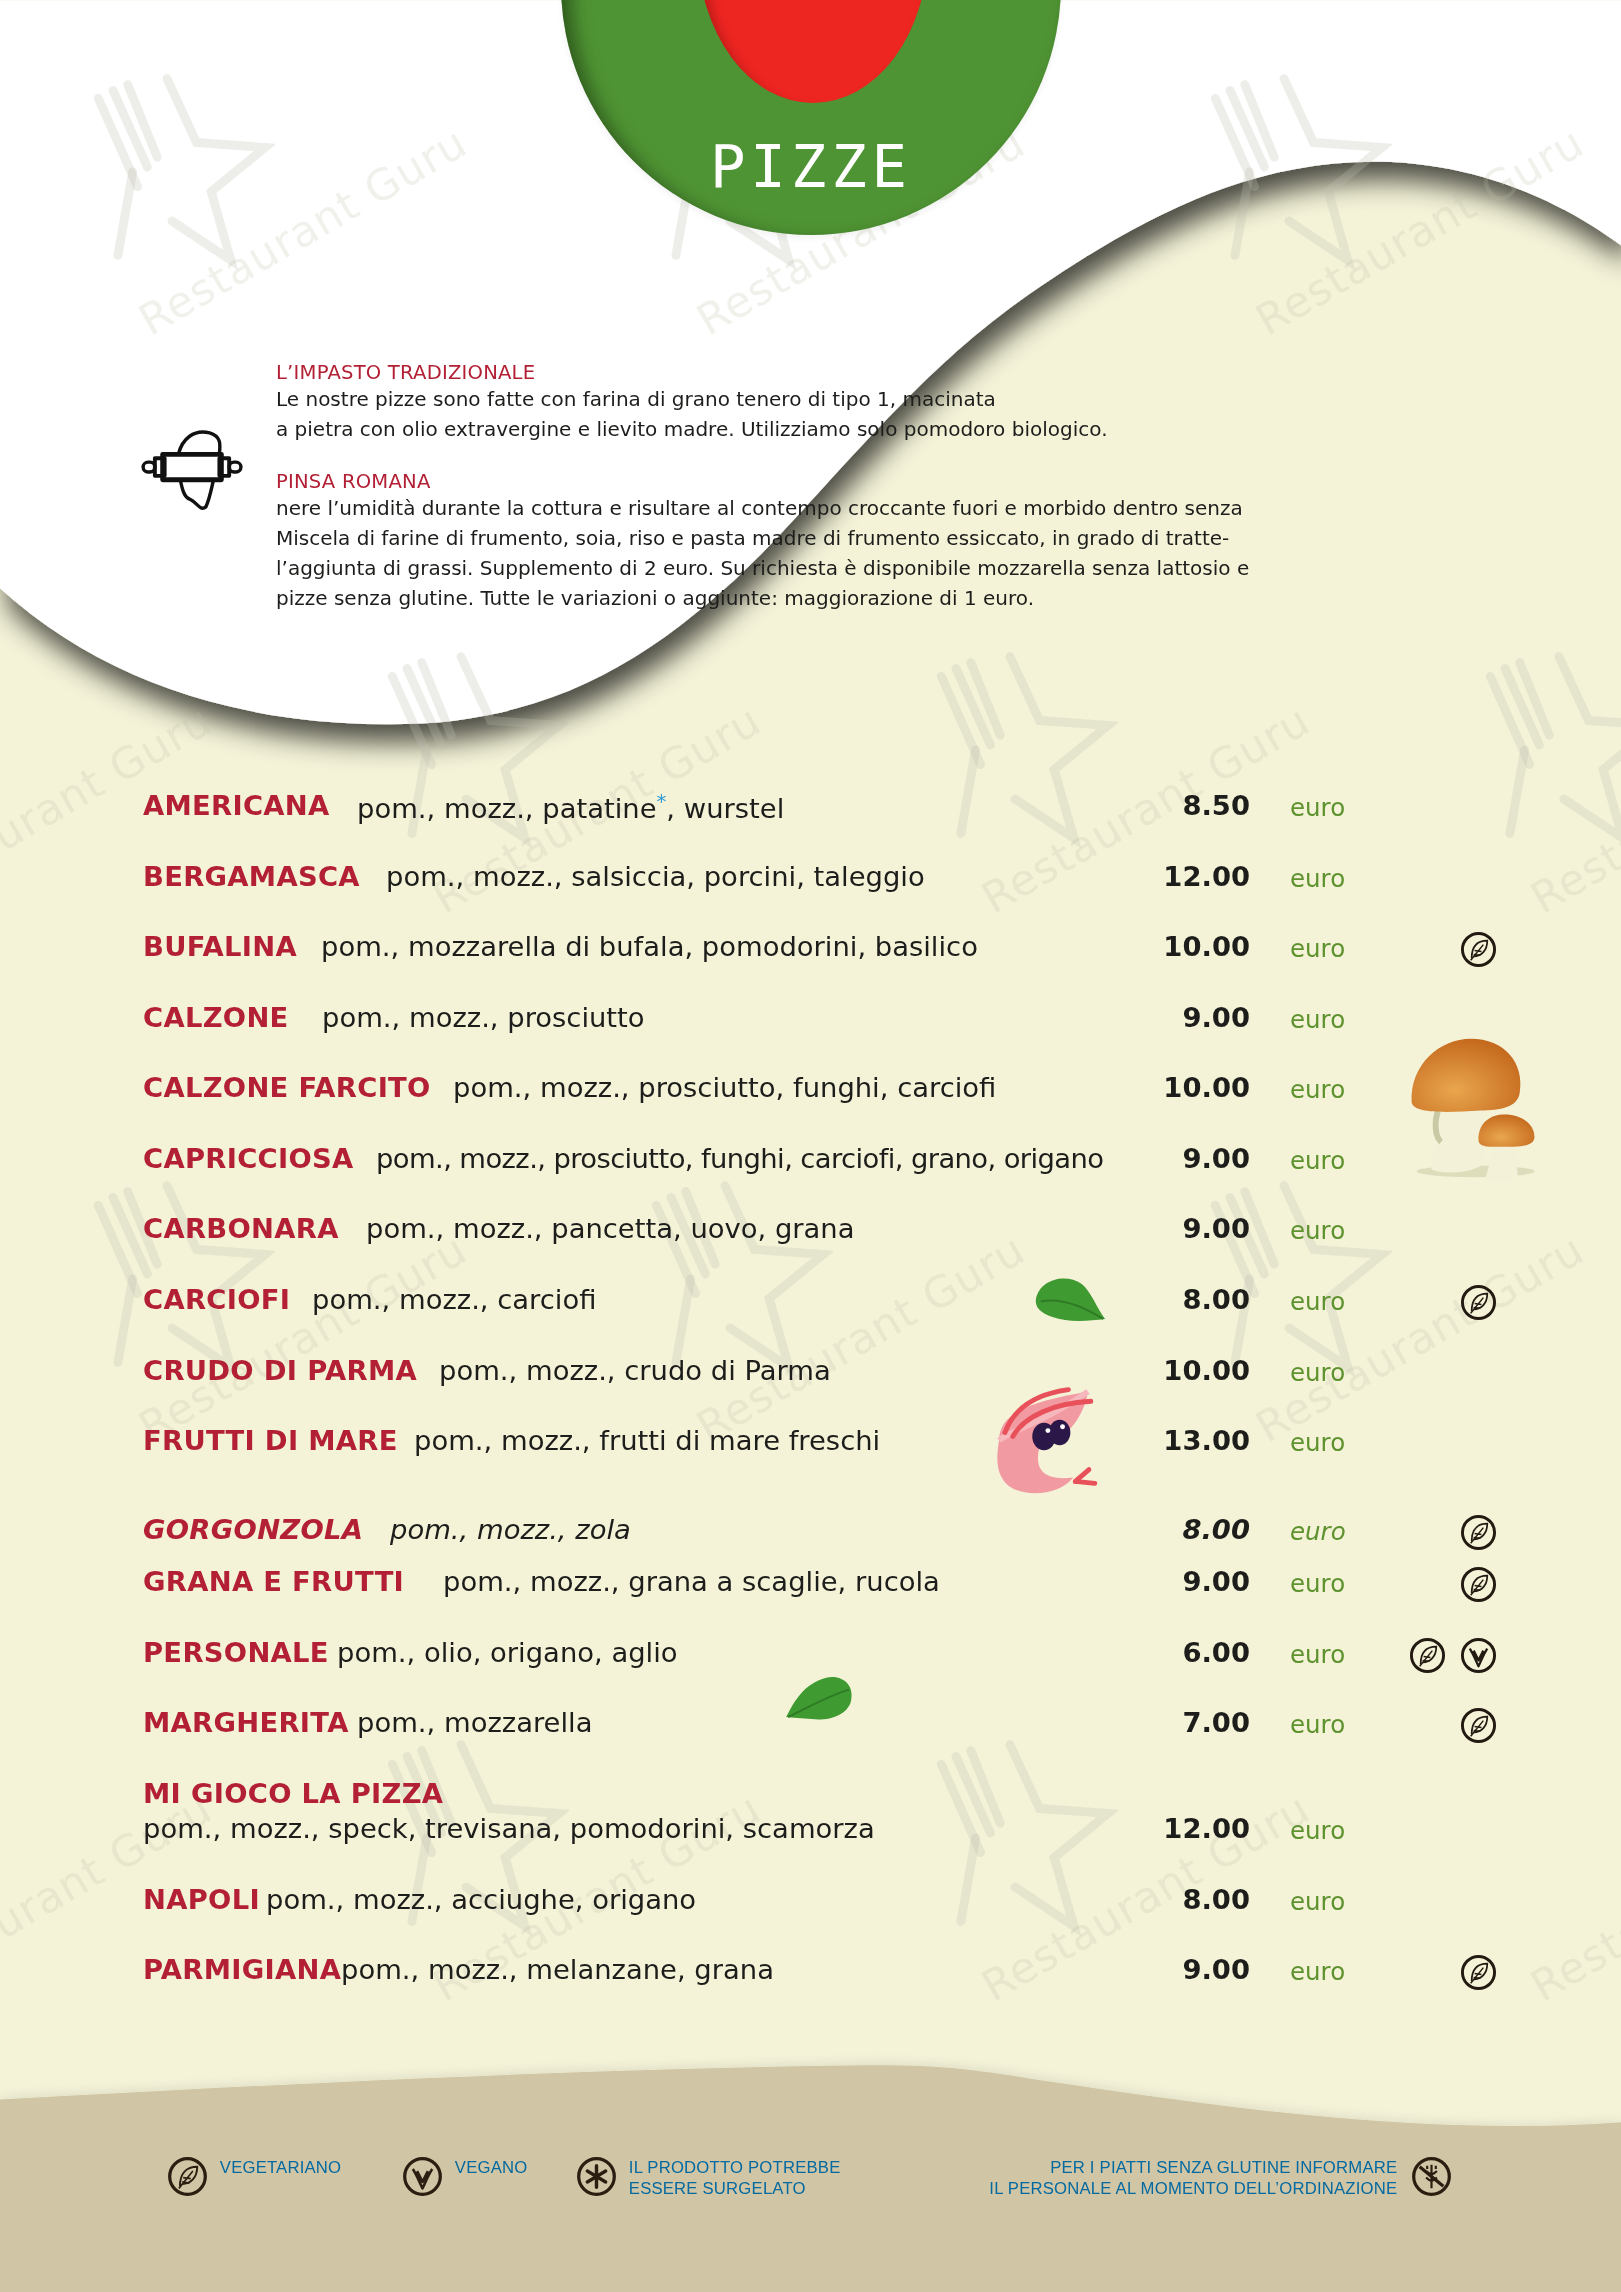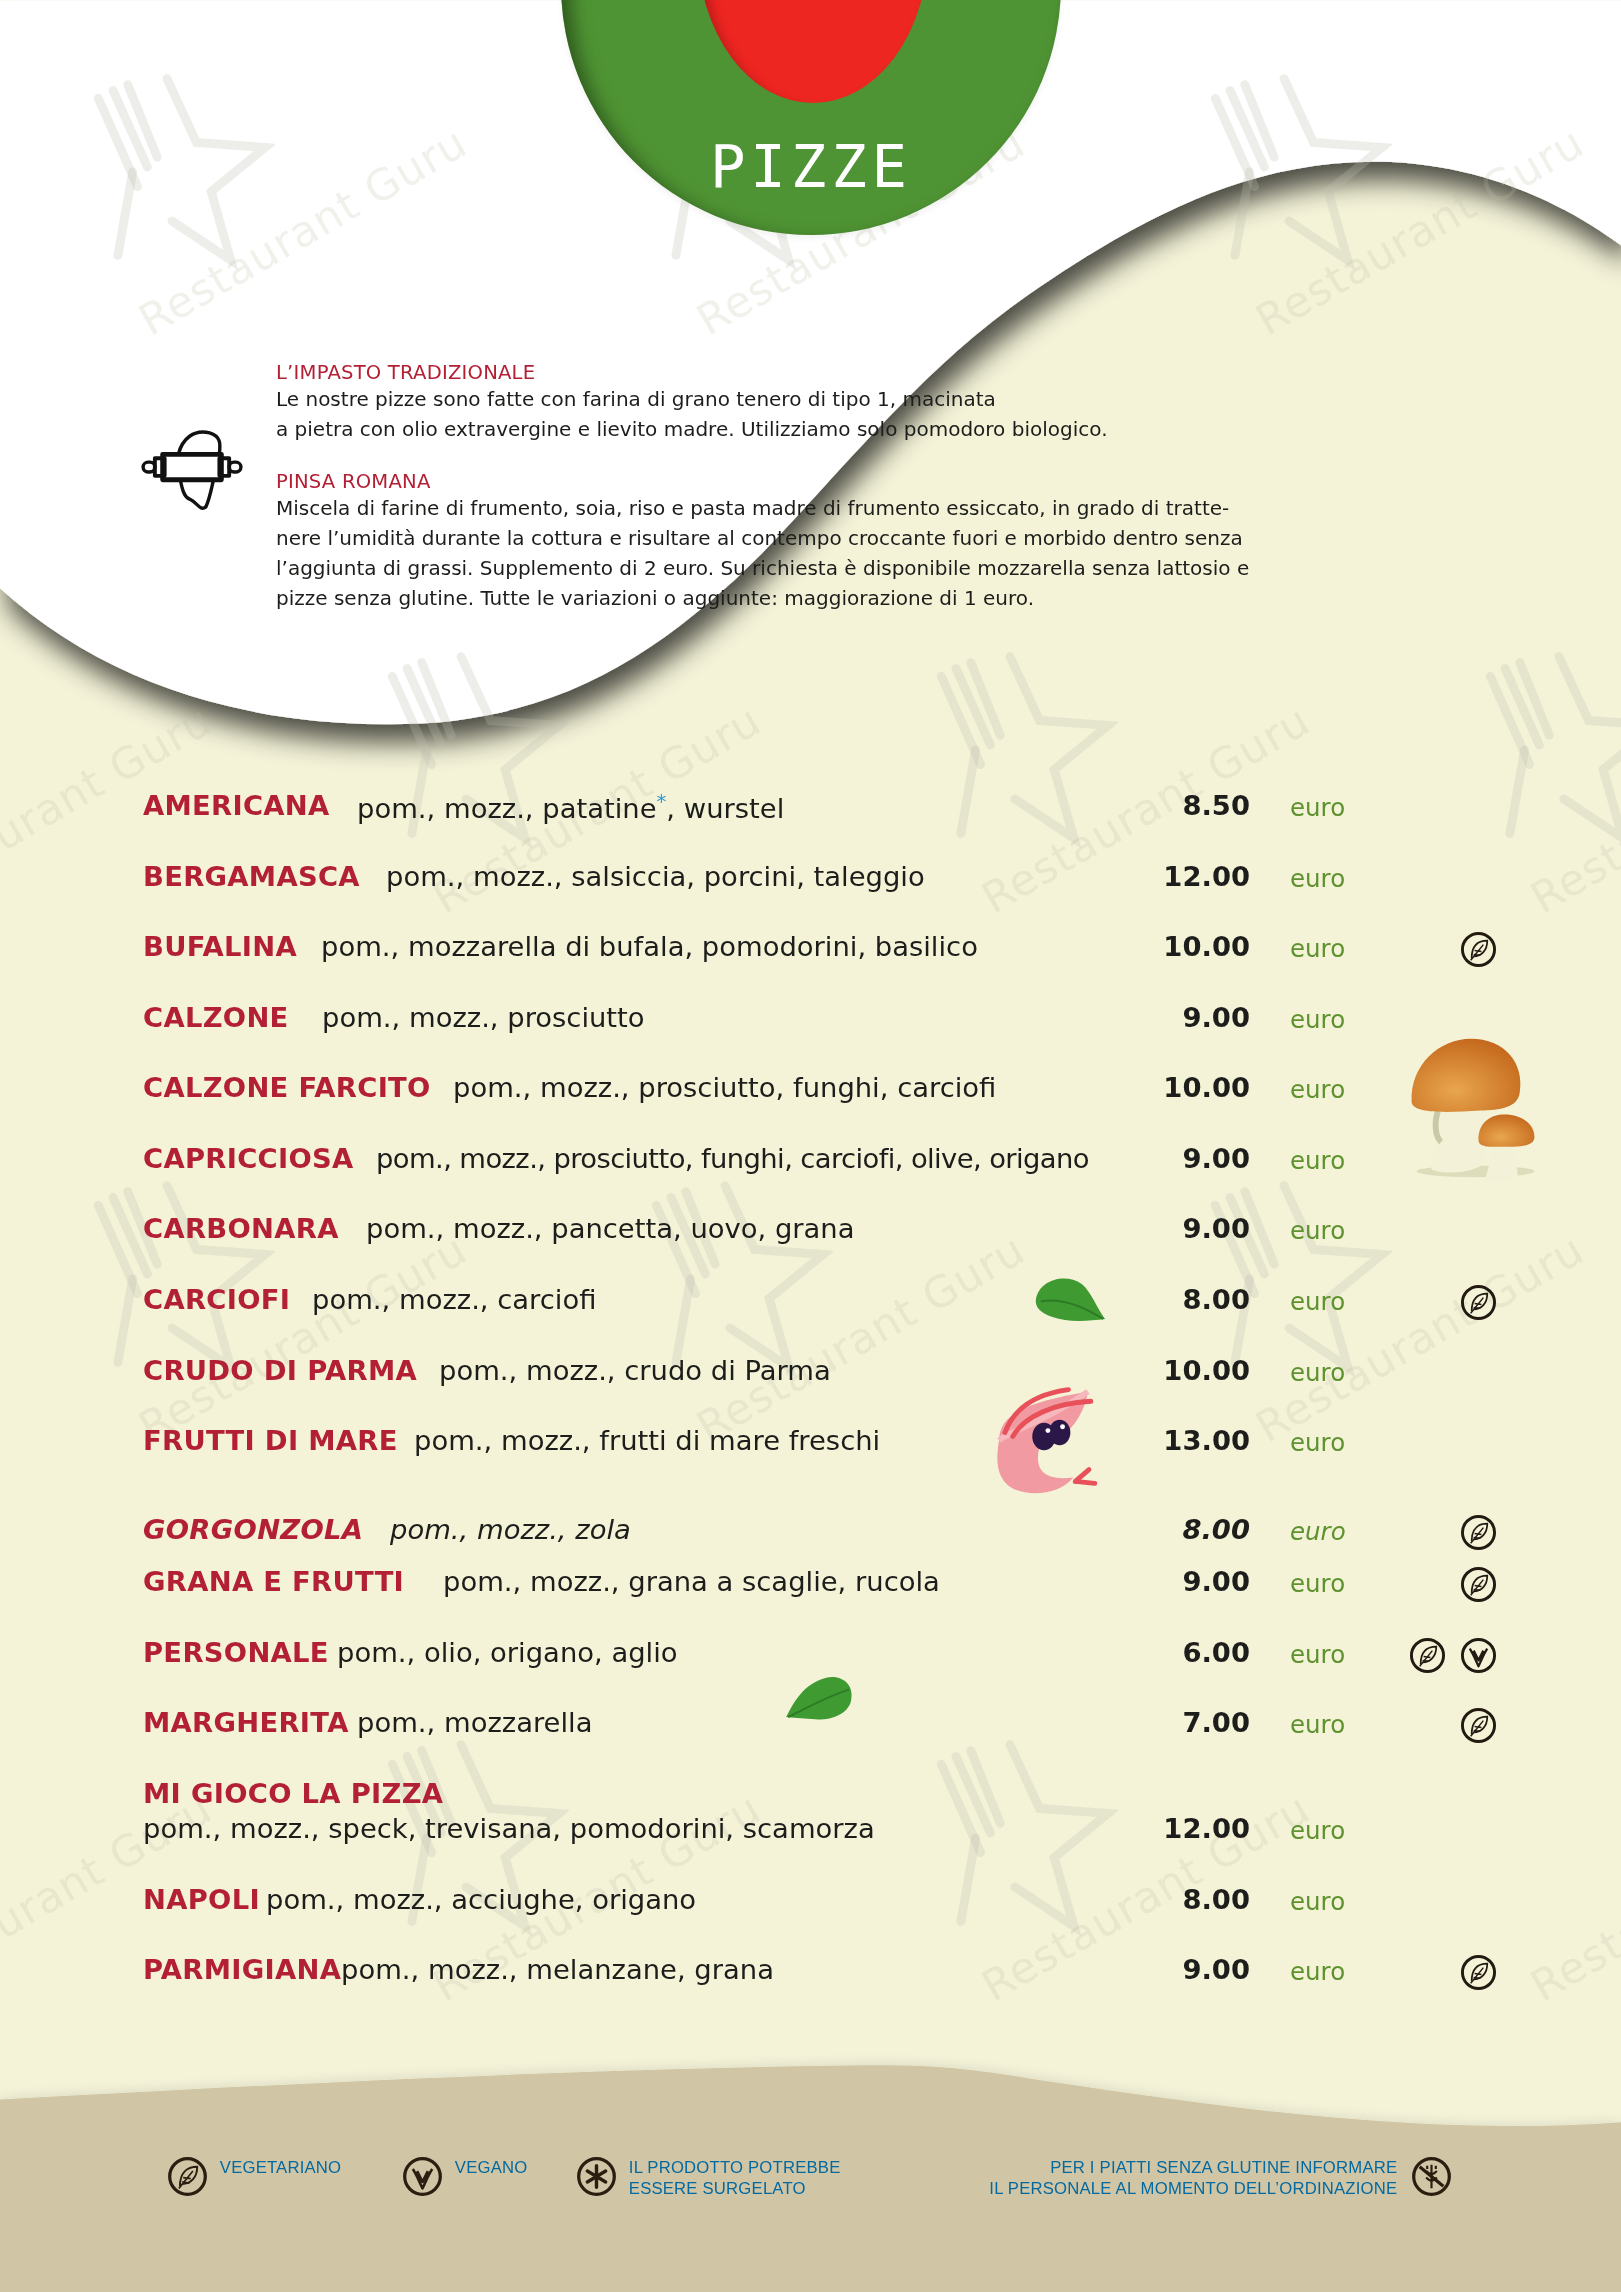"Miscela di farine di frumento," p { order: before "nere l’umidità durante la cottura" -> after "nere l’umidità durante la cottura" }
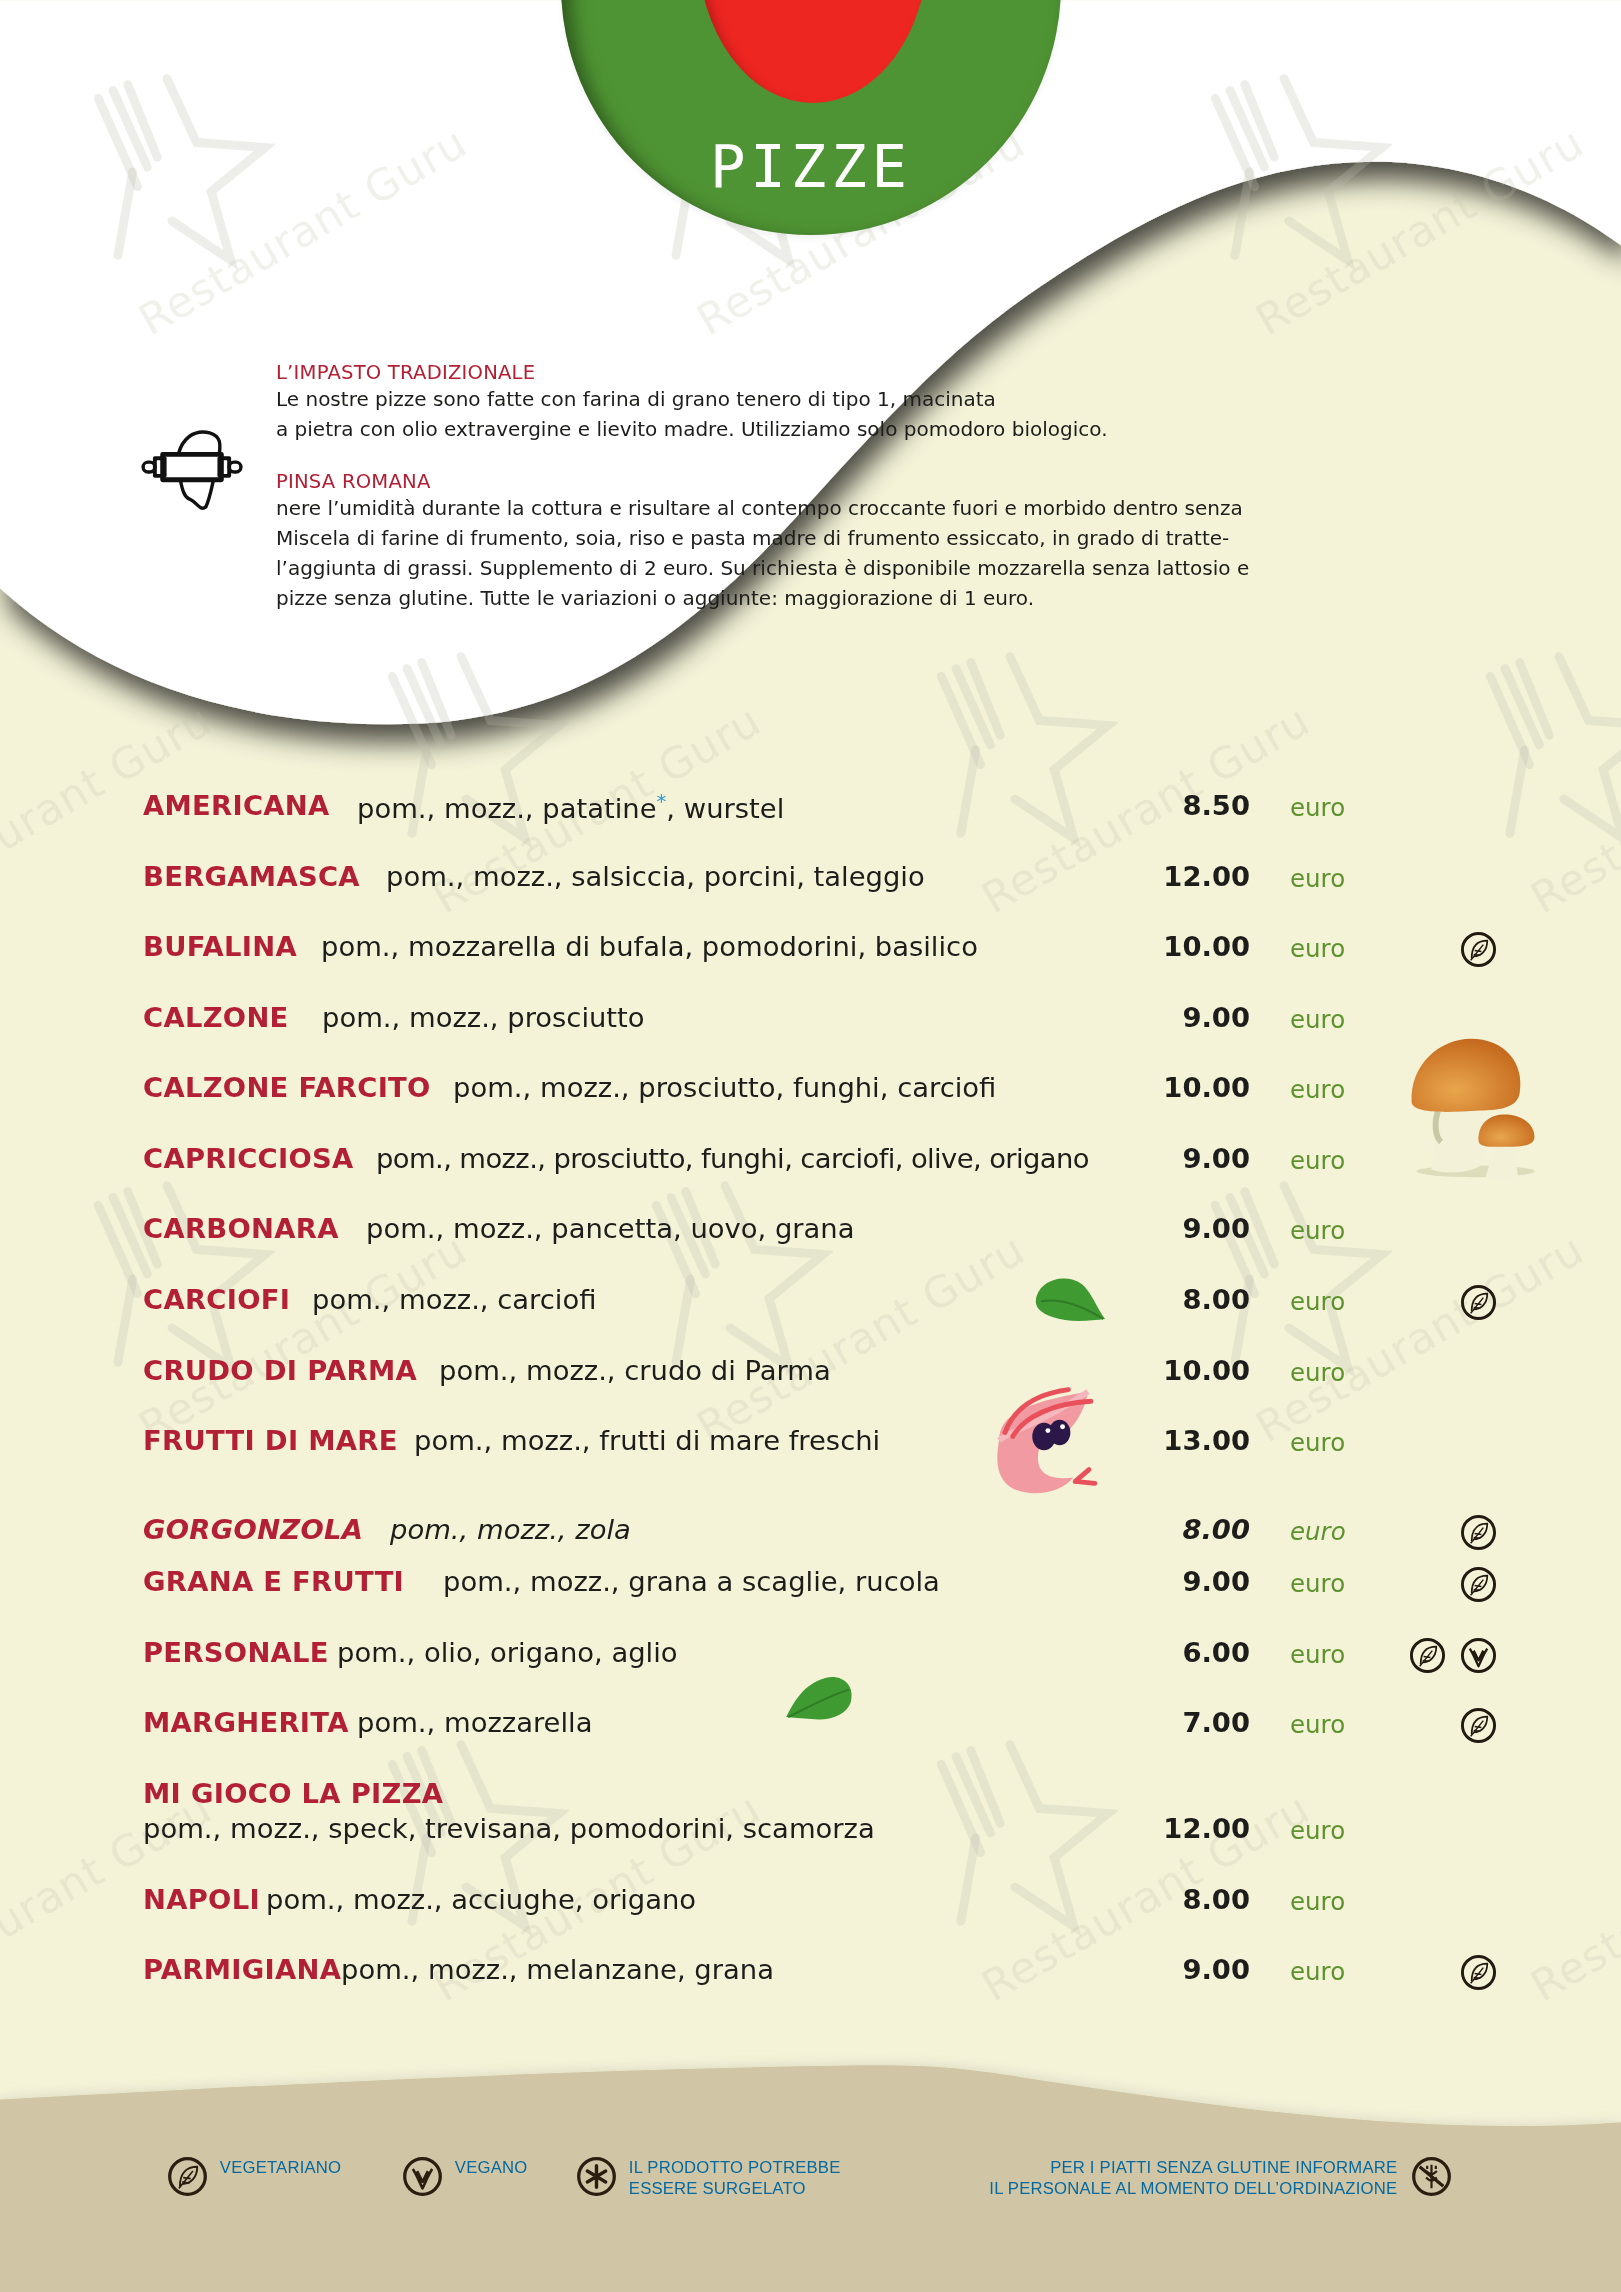"pom., mozz., prosciutto, funghi, carciofi," span.desc { text: olive -> grano }
